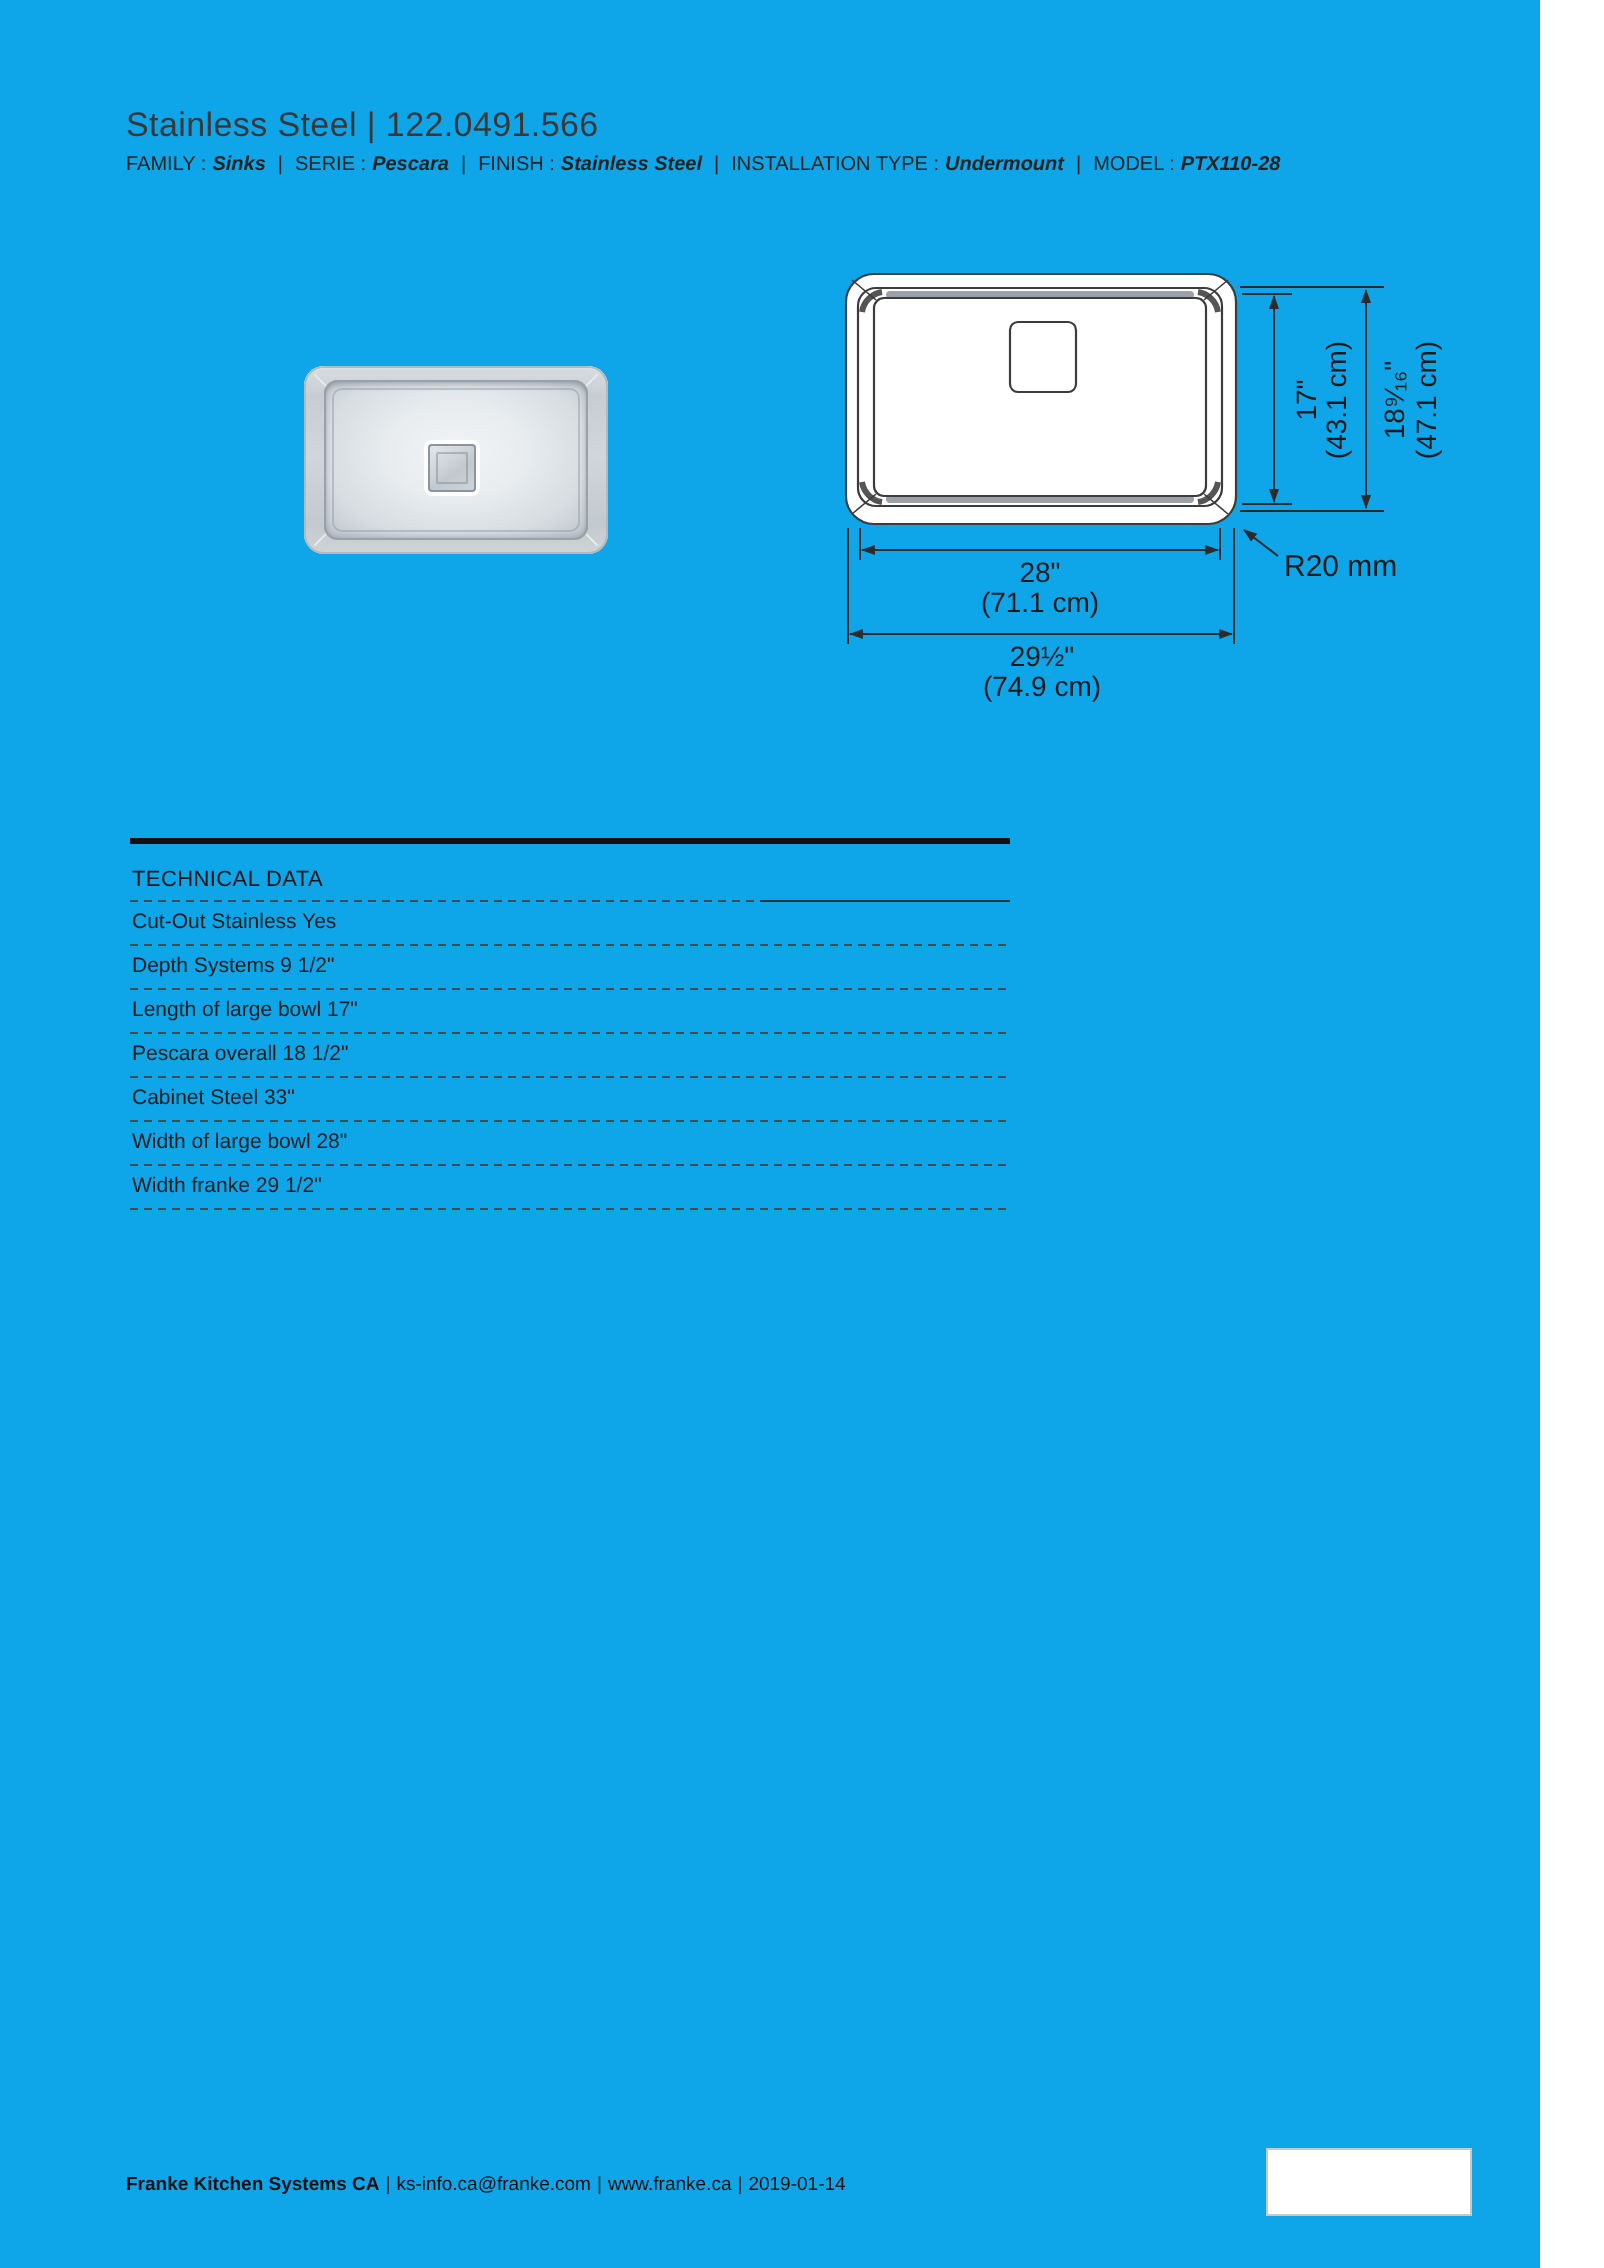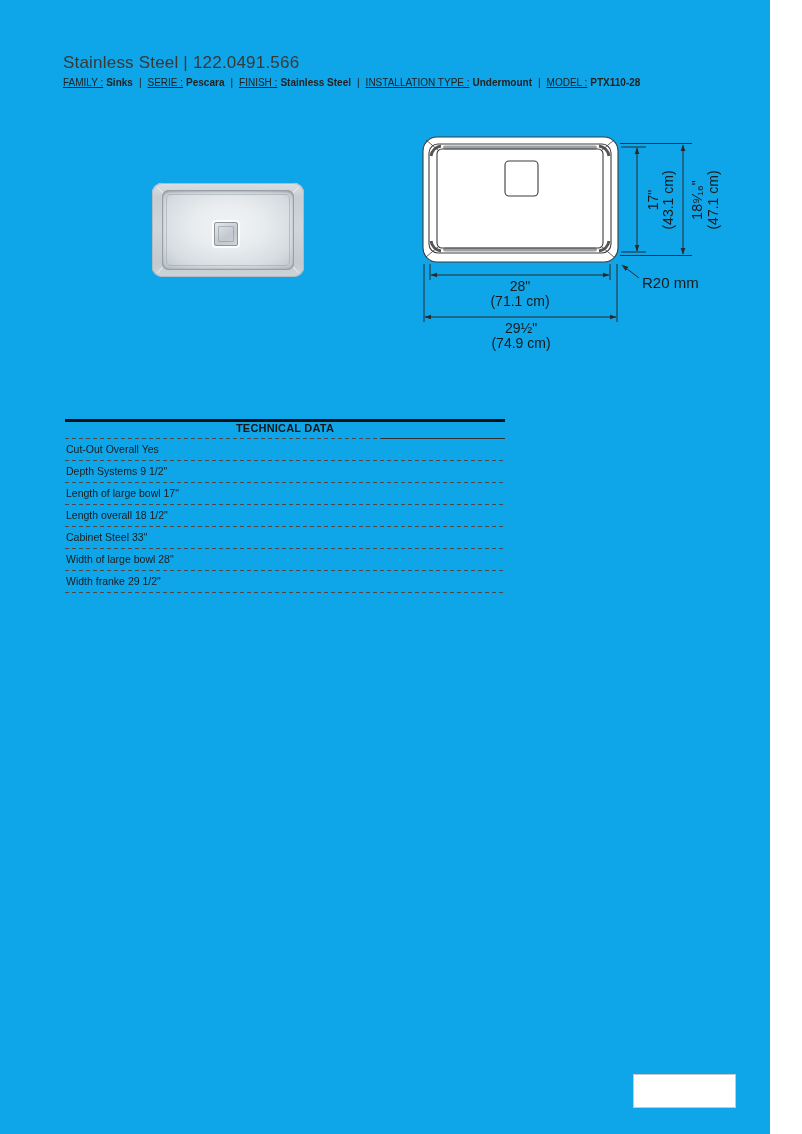"FAMILY :" .meta .m-label { text-decoration: underline -> none }
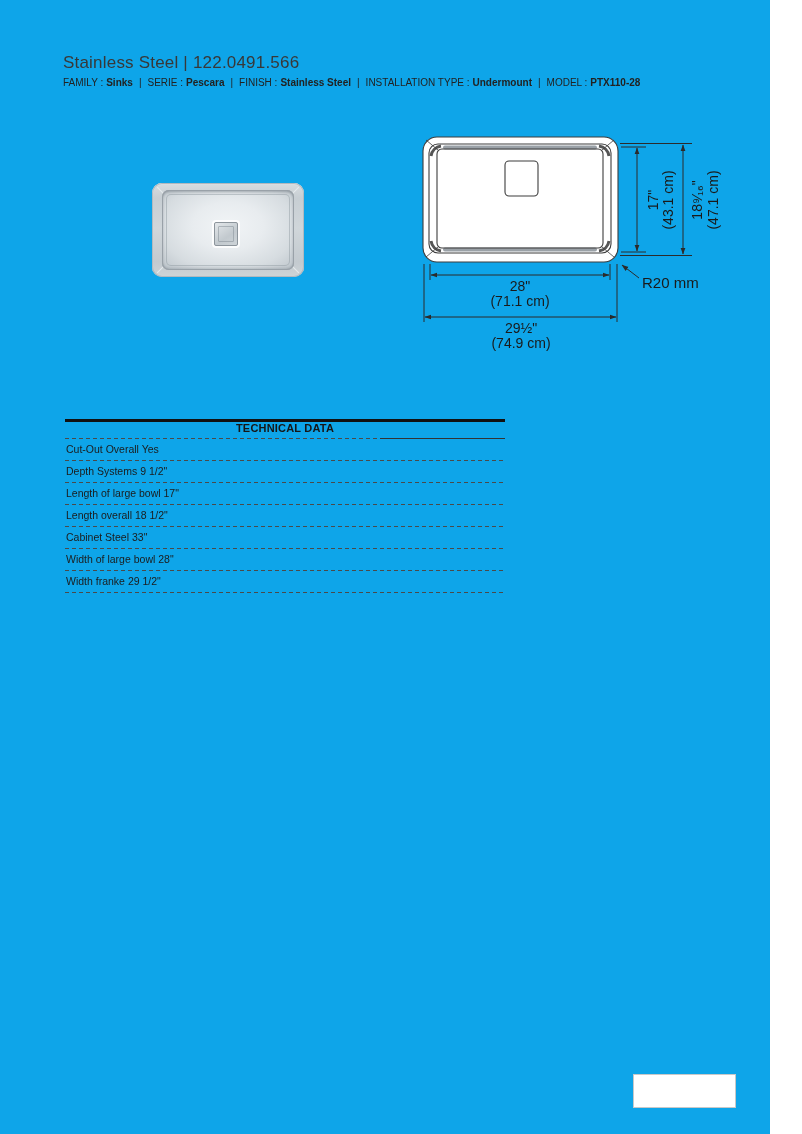"Sinks" .meta .m-value { font-style: none -> italic }
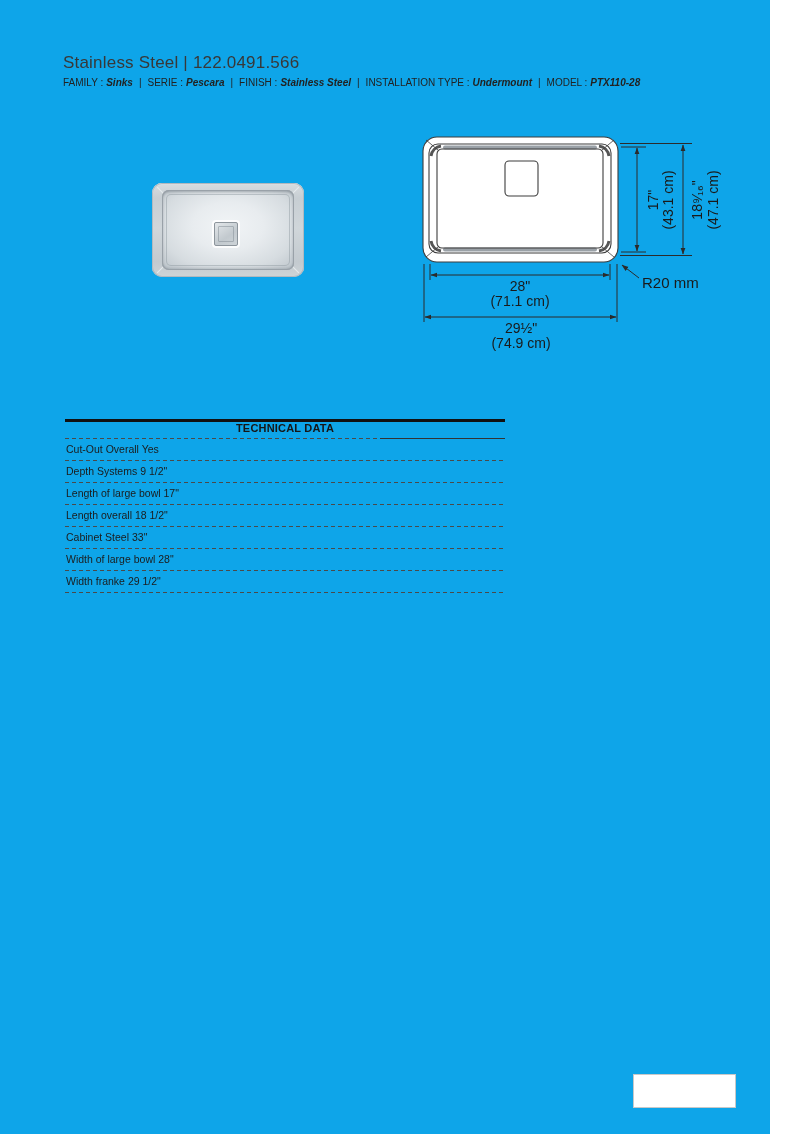"TECHNICAL DATA" .tech-header { font-weight: bold -> normal; padding: 0 1px 4px 1px -> 12px 1px 4px 1px; text-align: center -> none }
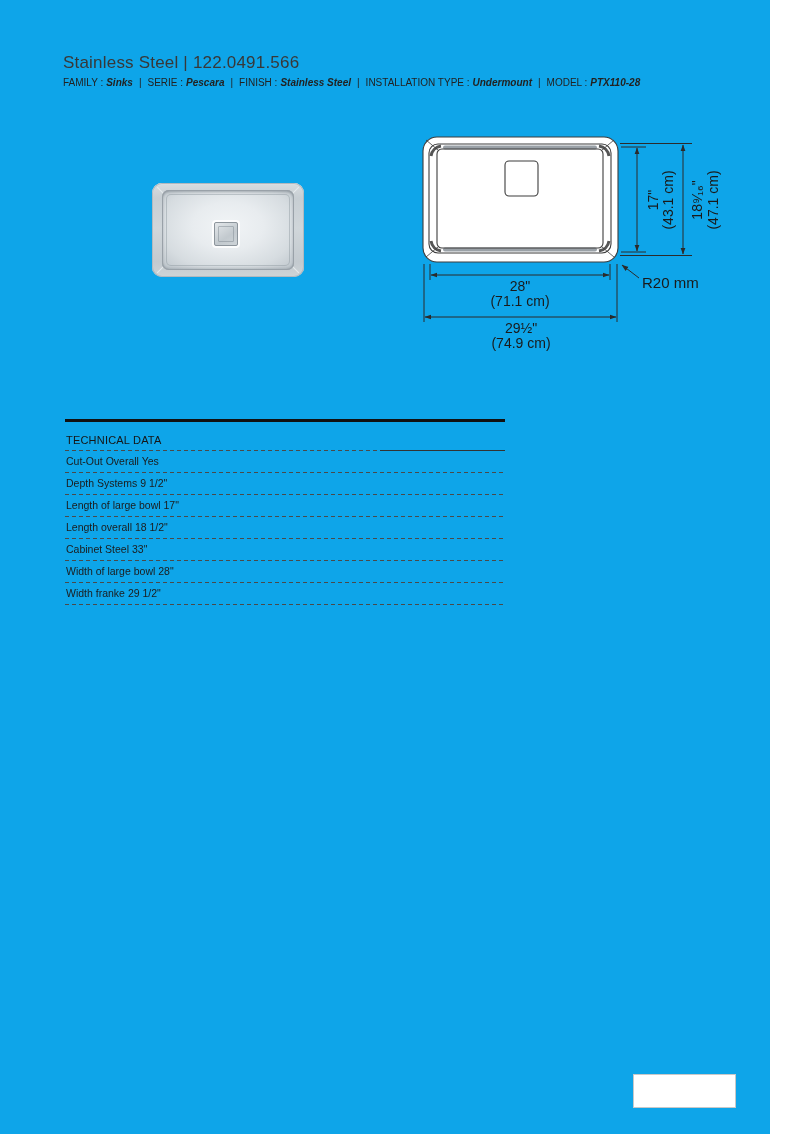"Cut-Out Overall" span { text: Overall -> Stainless }
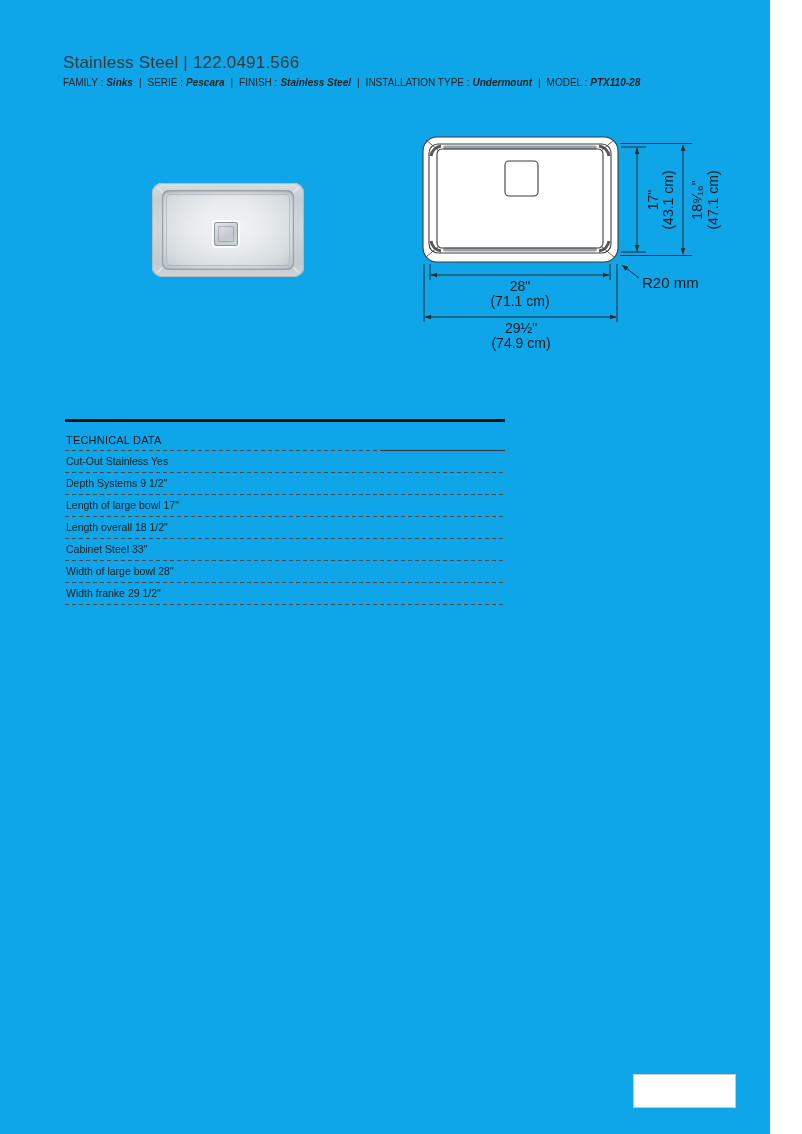"Length overall" span { text: Length -> Pescara }
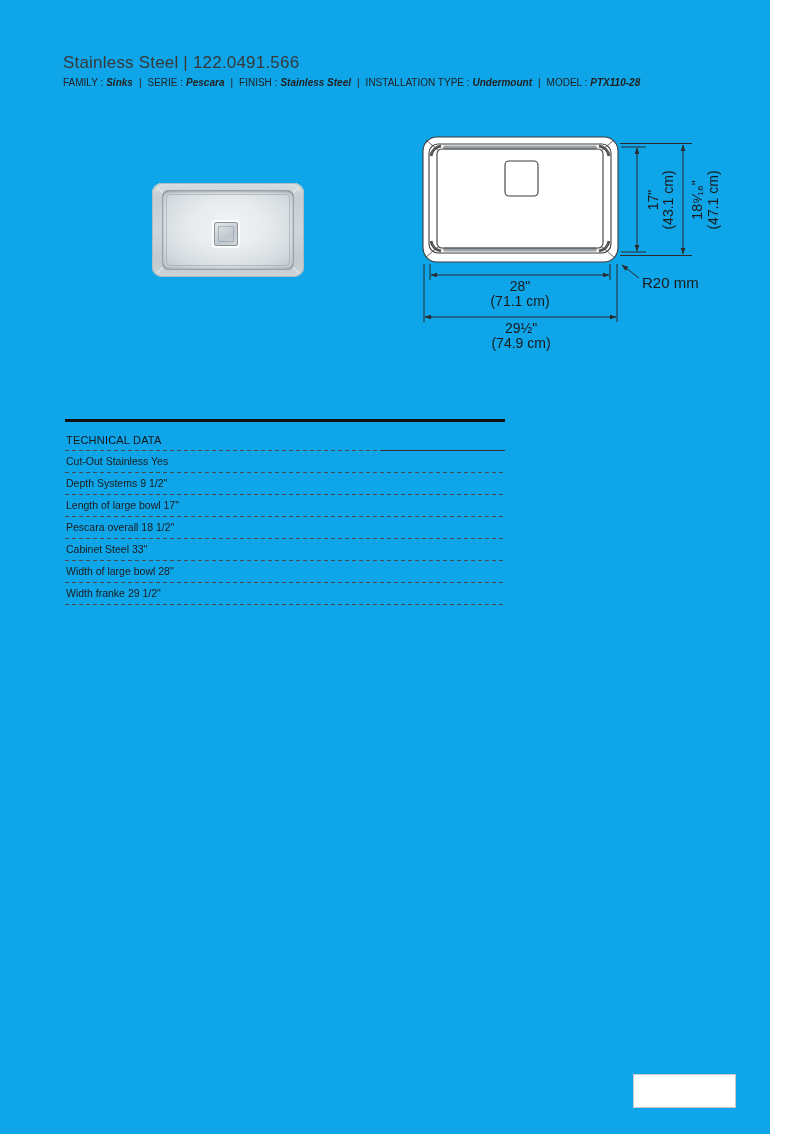"Franke Kitchen Systems CA |" div.footer-text { html: none -> <div> <span>Franke Kitchen Systems CA</span><span>|</span><span>ks-info.ca@franke.com</span><span>|</span><span>www.franke.ca</span><span>|</span><span>2019-01-14</span> </div> }
